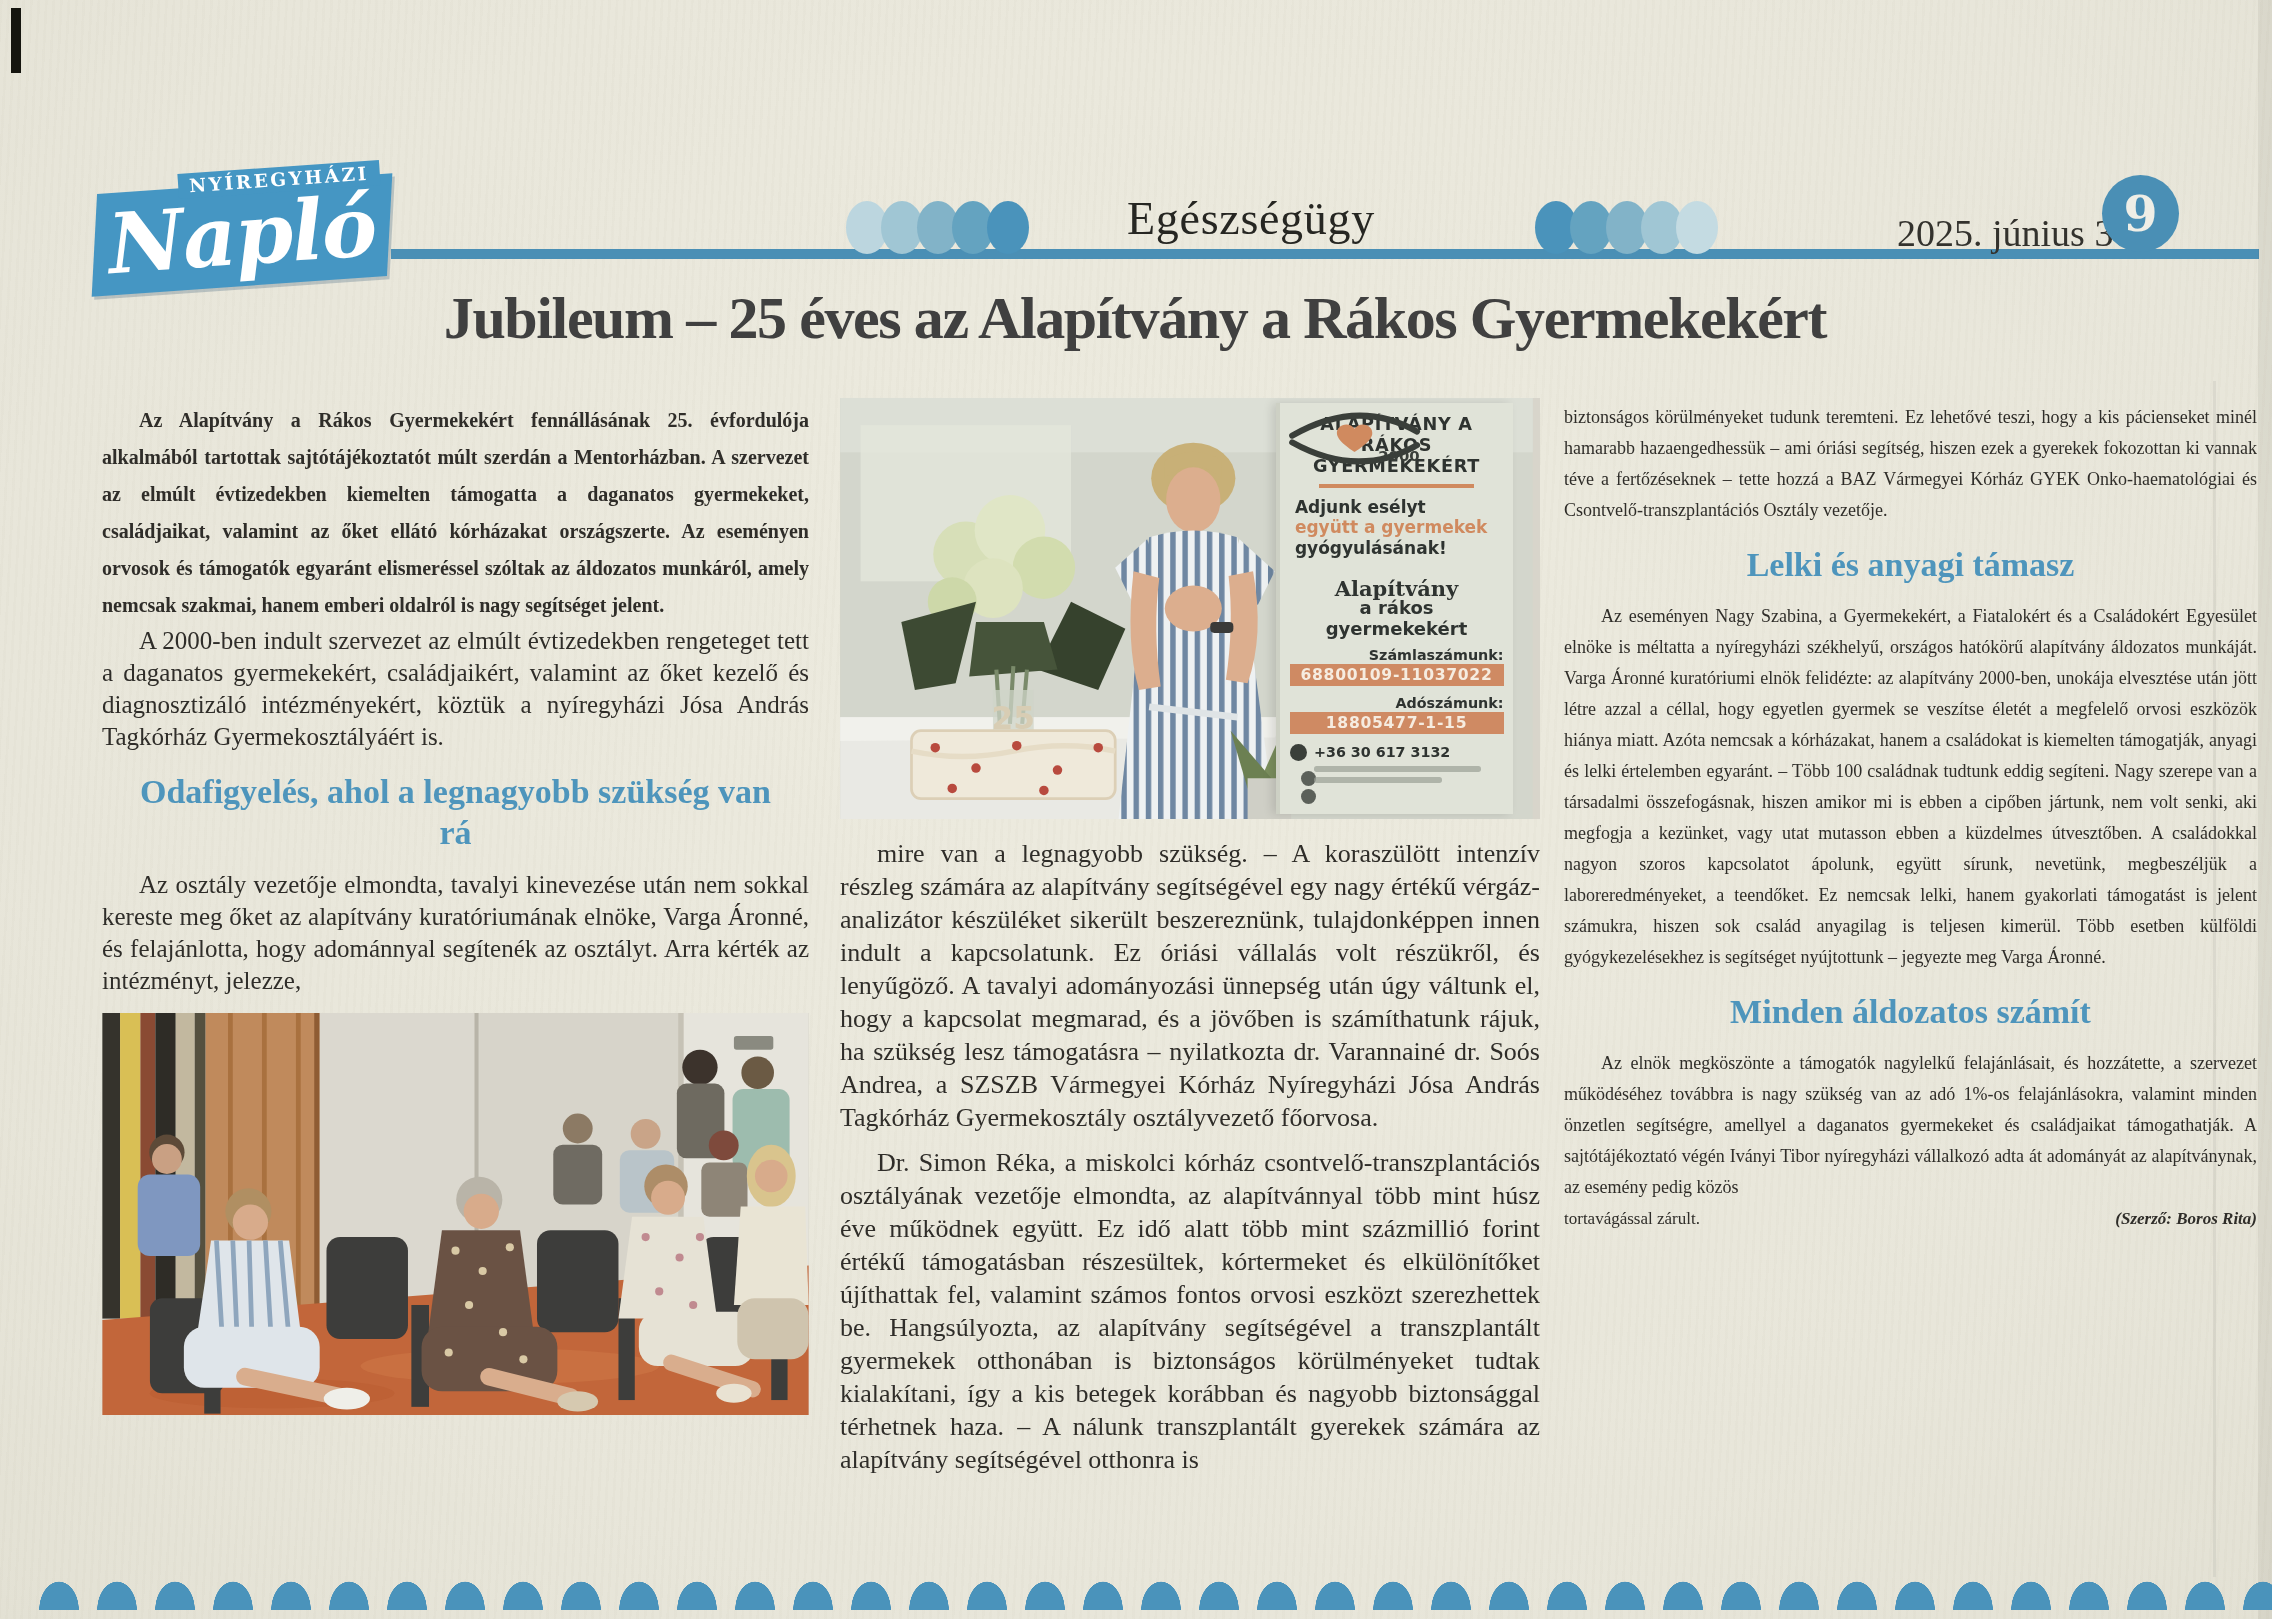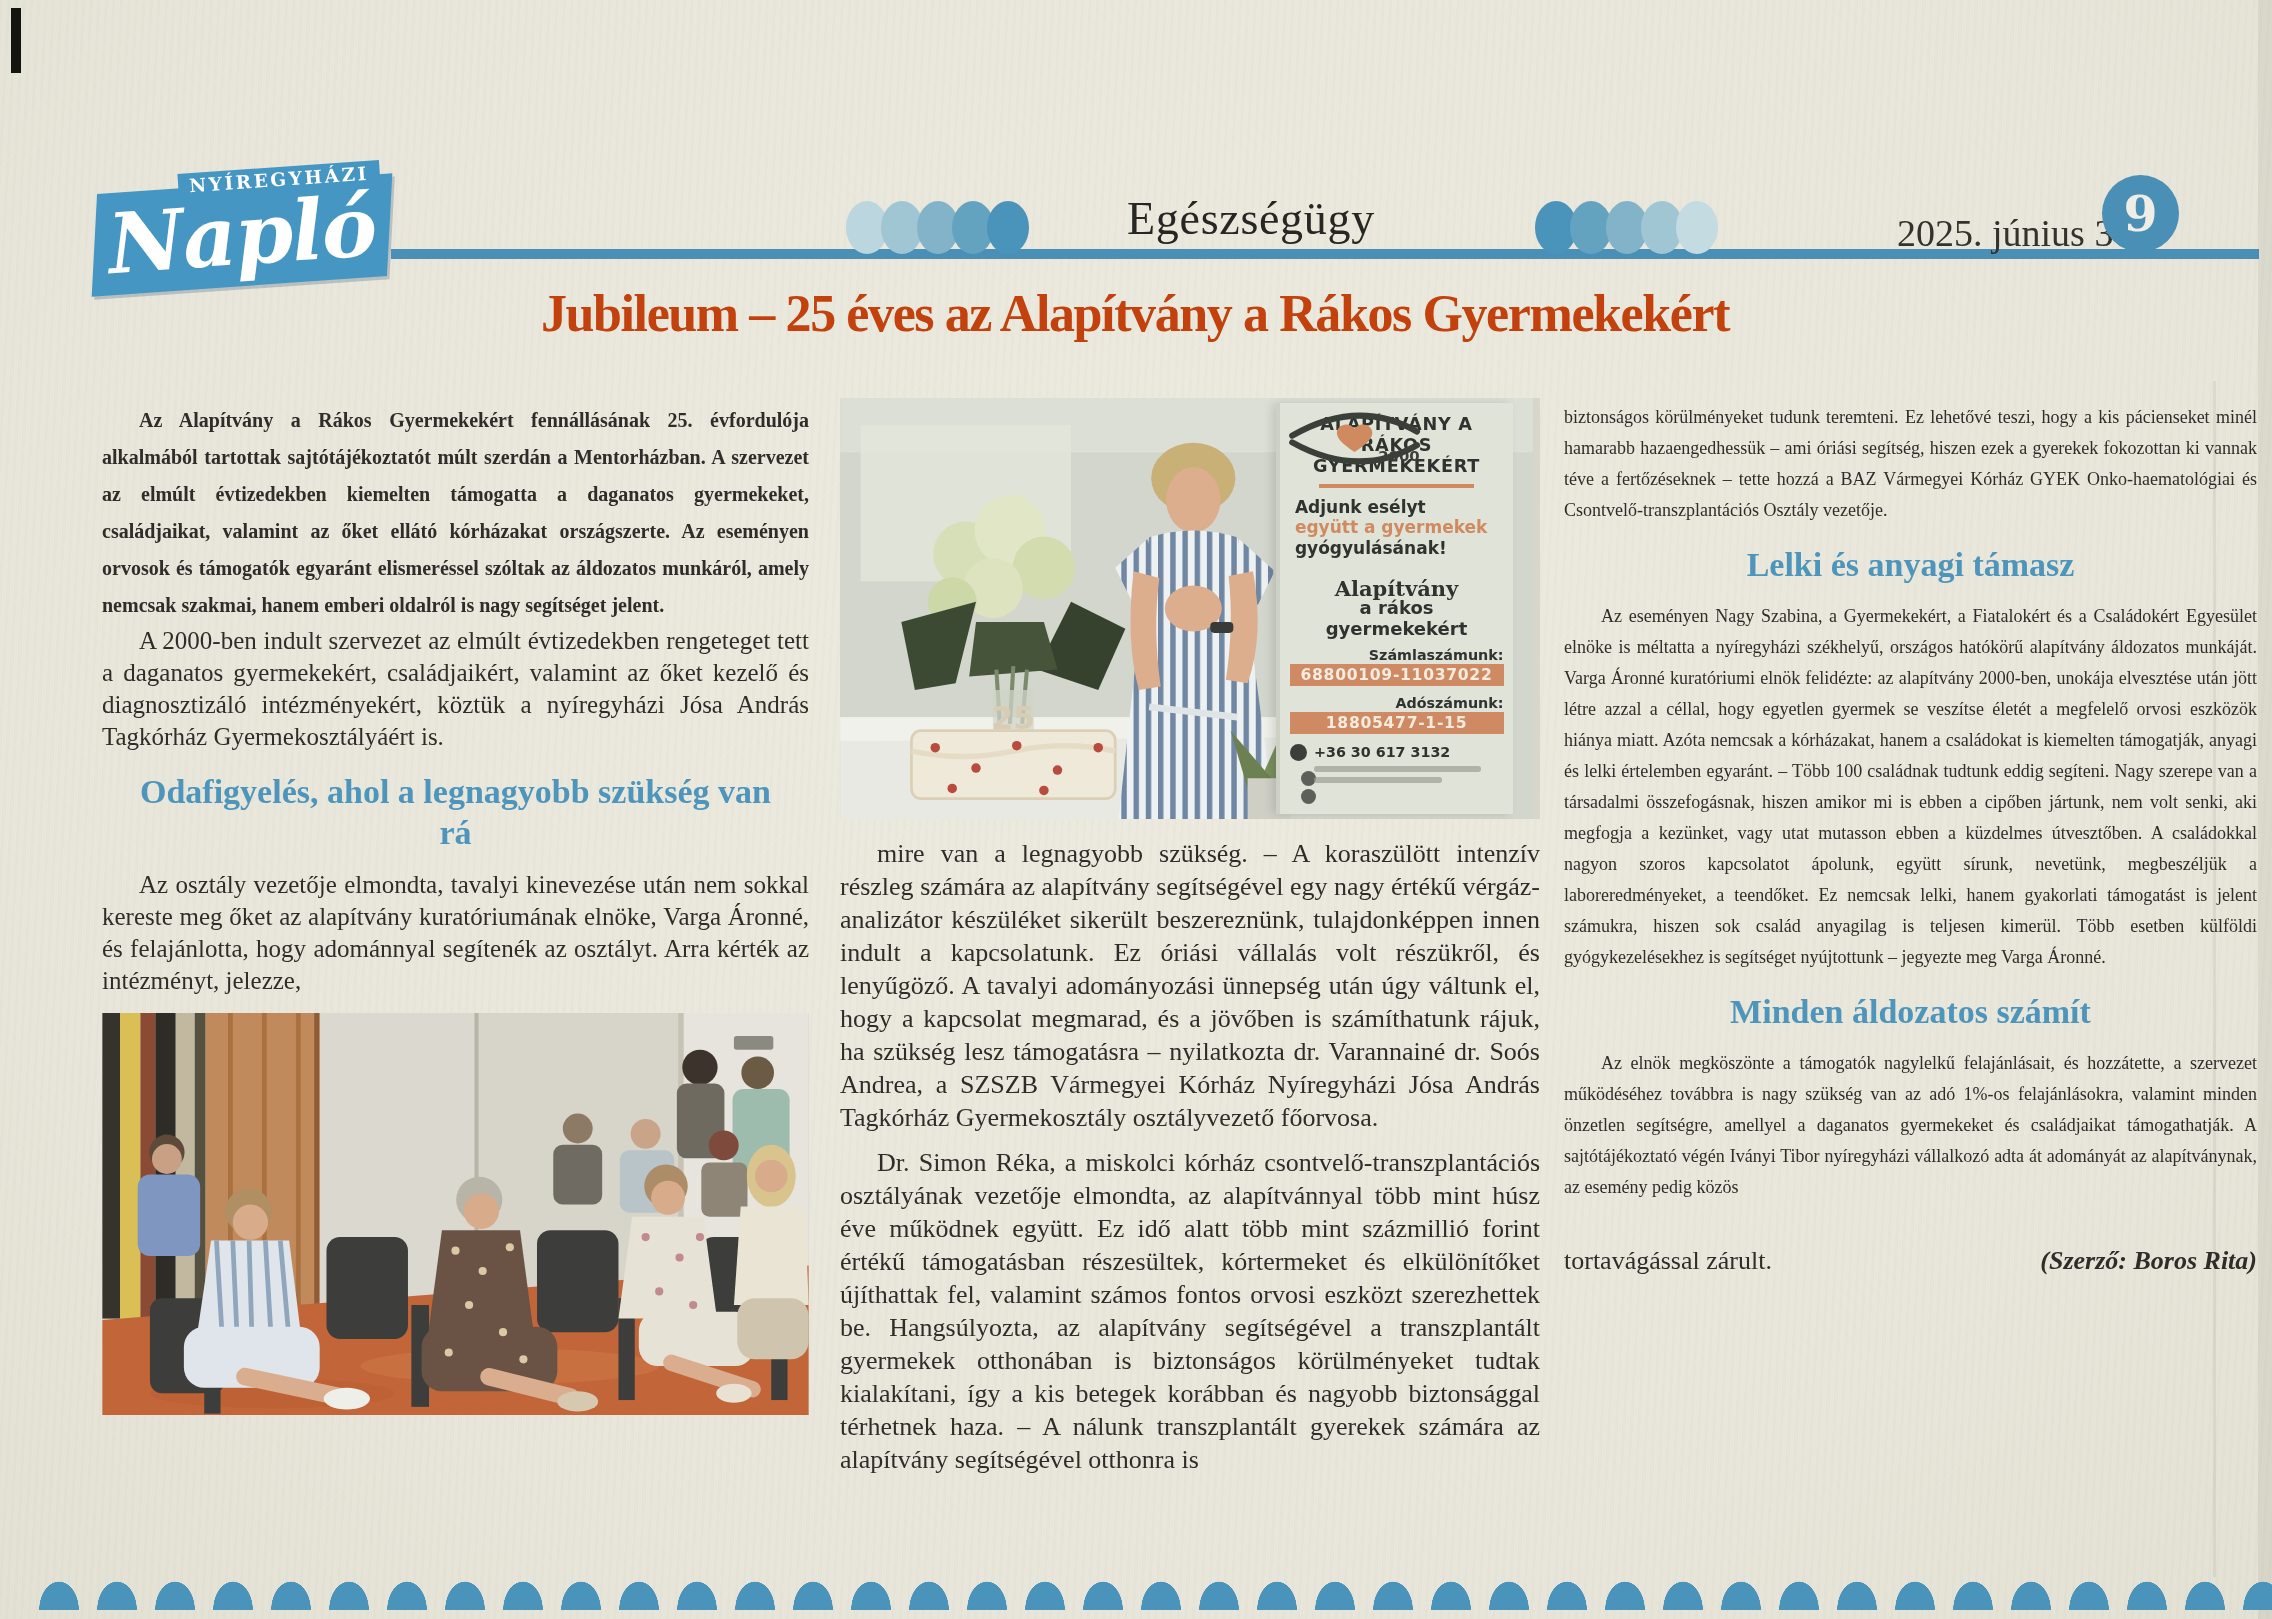"Jubileum – 25 éves az" .headline { color: #c2410c -> #404040; font-size: 52px -> 60px }
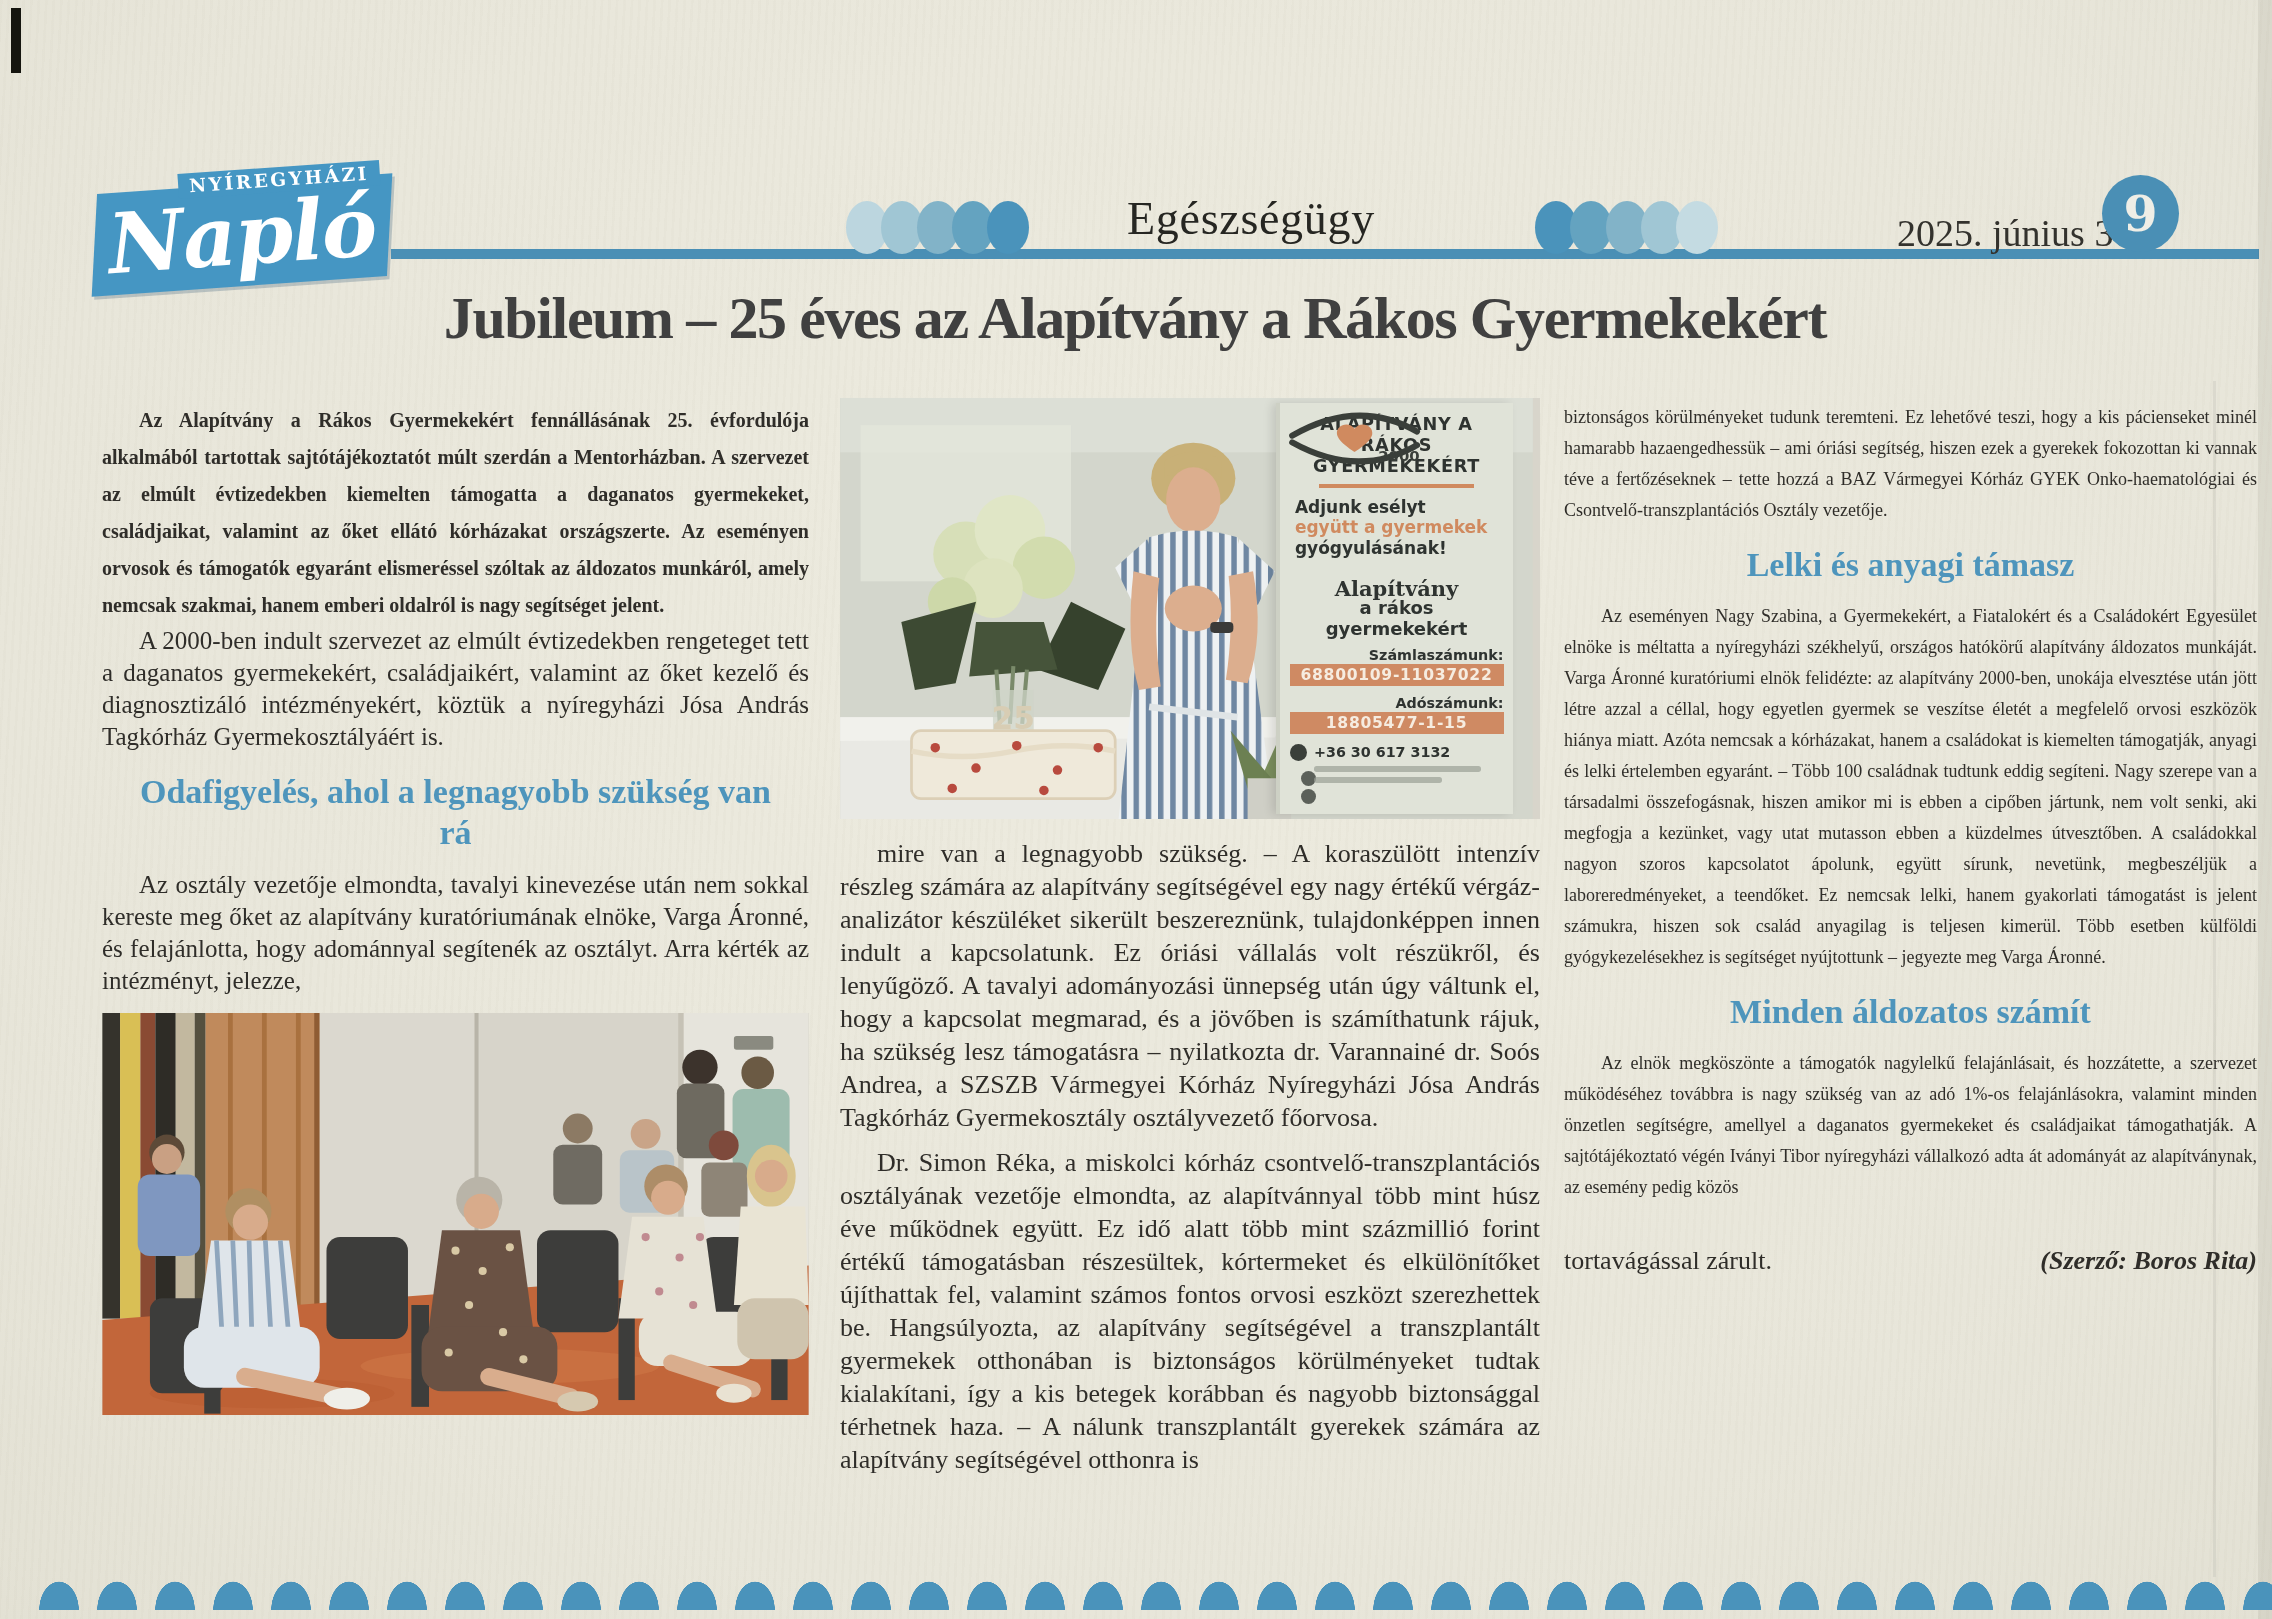"tortavágással zárult." .last-line { font-size: 26px -> 17px; margin-top: 42px -> none }
